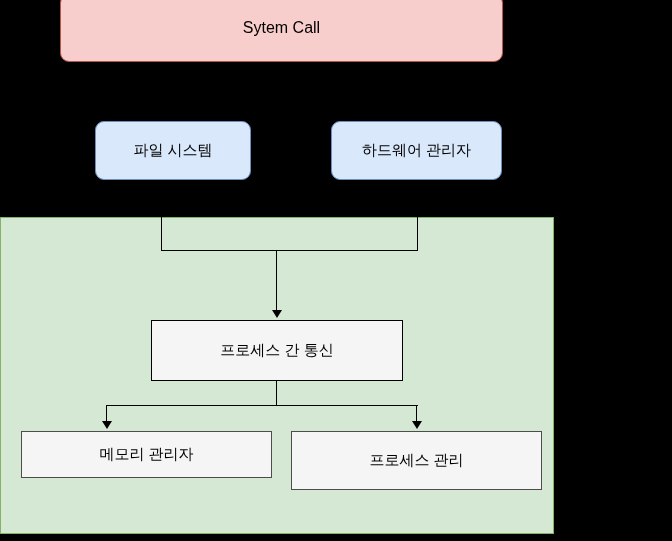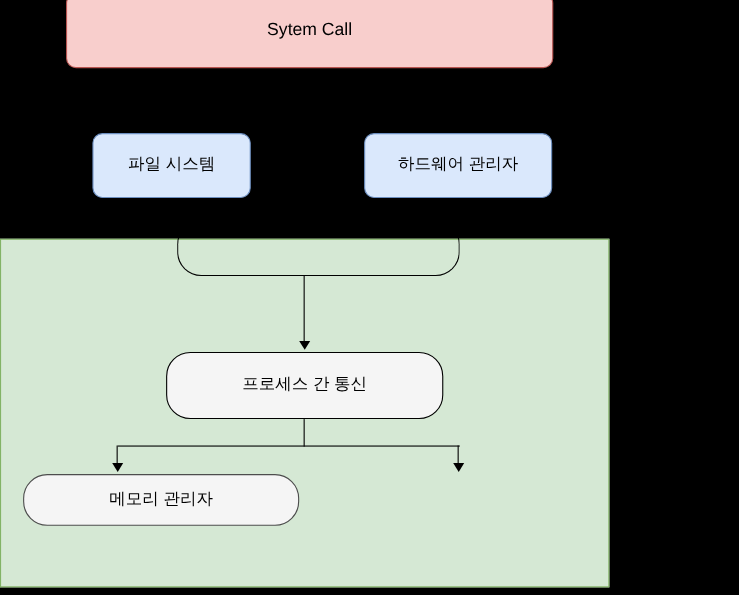"파일 시스템" div.node { left: 84px -> 95px; width: 144px -> 156px }
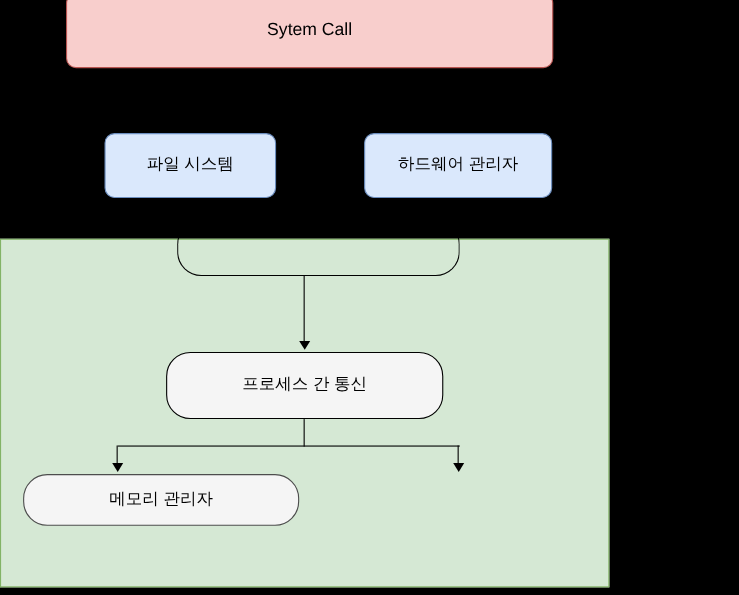"프로세스 간 통신" .node { border-radius: 22px -> none }
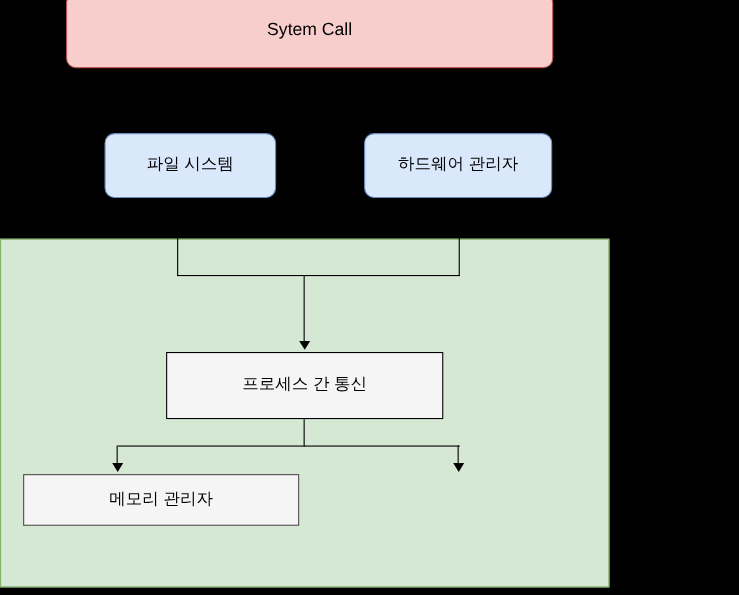"프로세스 관리" div.node { html: none -> <div> <span>프로세스 관리</span> </div> }
